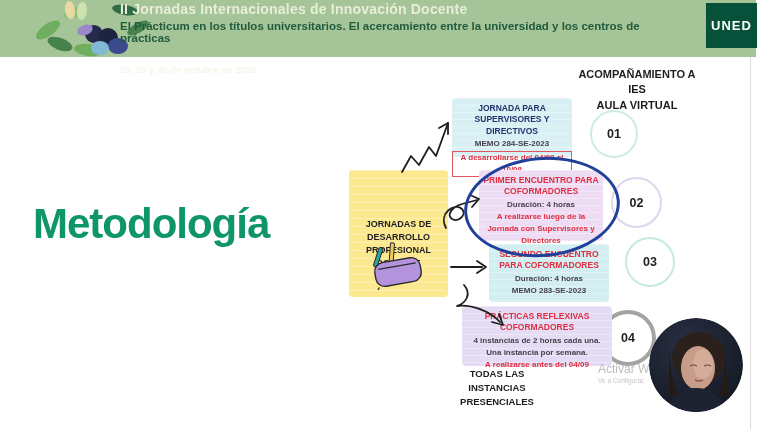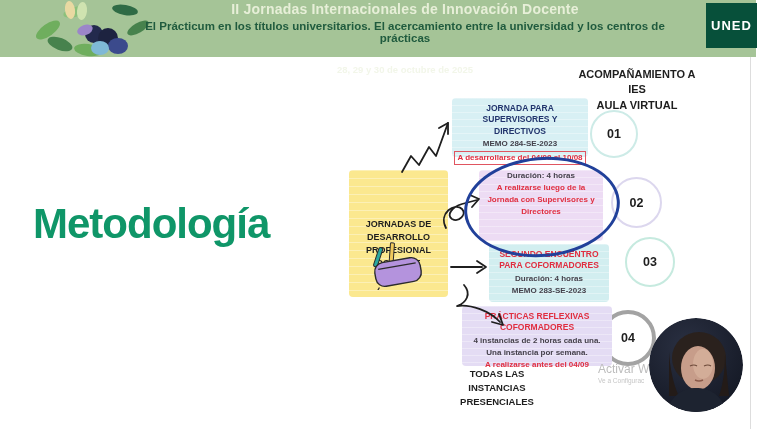"II Jornadas Internacionales de" .header-text { left: 135px -> 120px; text-align: center -> left }
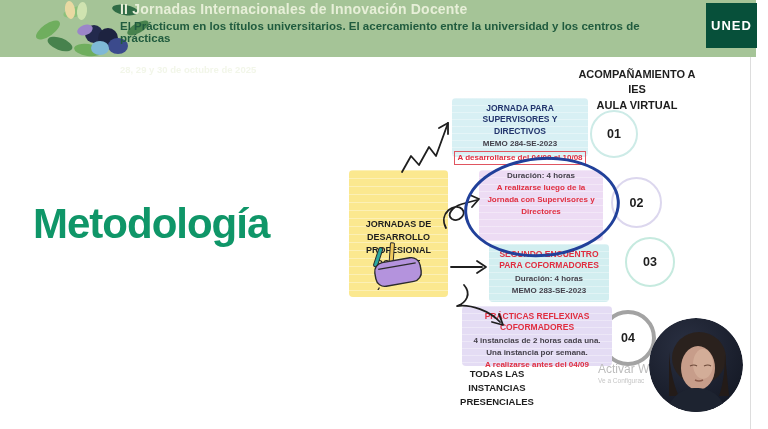"JORNADA PARA SUPERVISORES Y DIRECTIVOS" .b1 { width: 136px -> 120px }
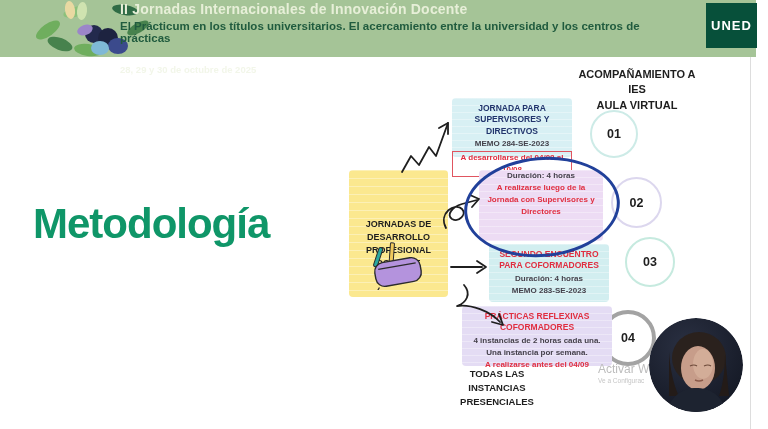"PRIMER ENCUENTRO PARA COFORMADORES" div.t { html: none -> <div>PRIMER ENCUENTRO PARA COFORMADORES</div> }
